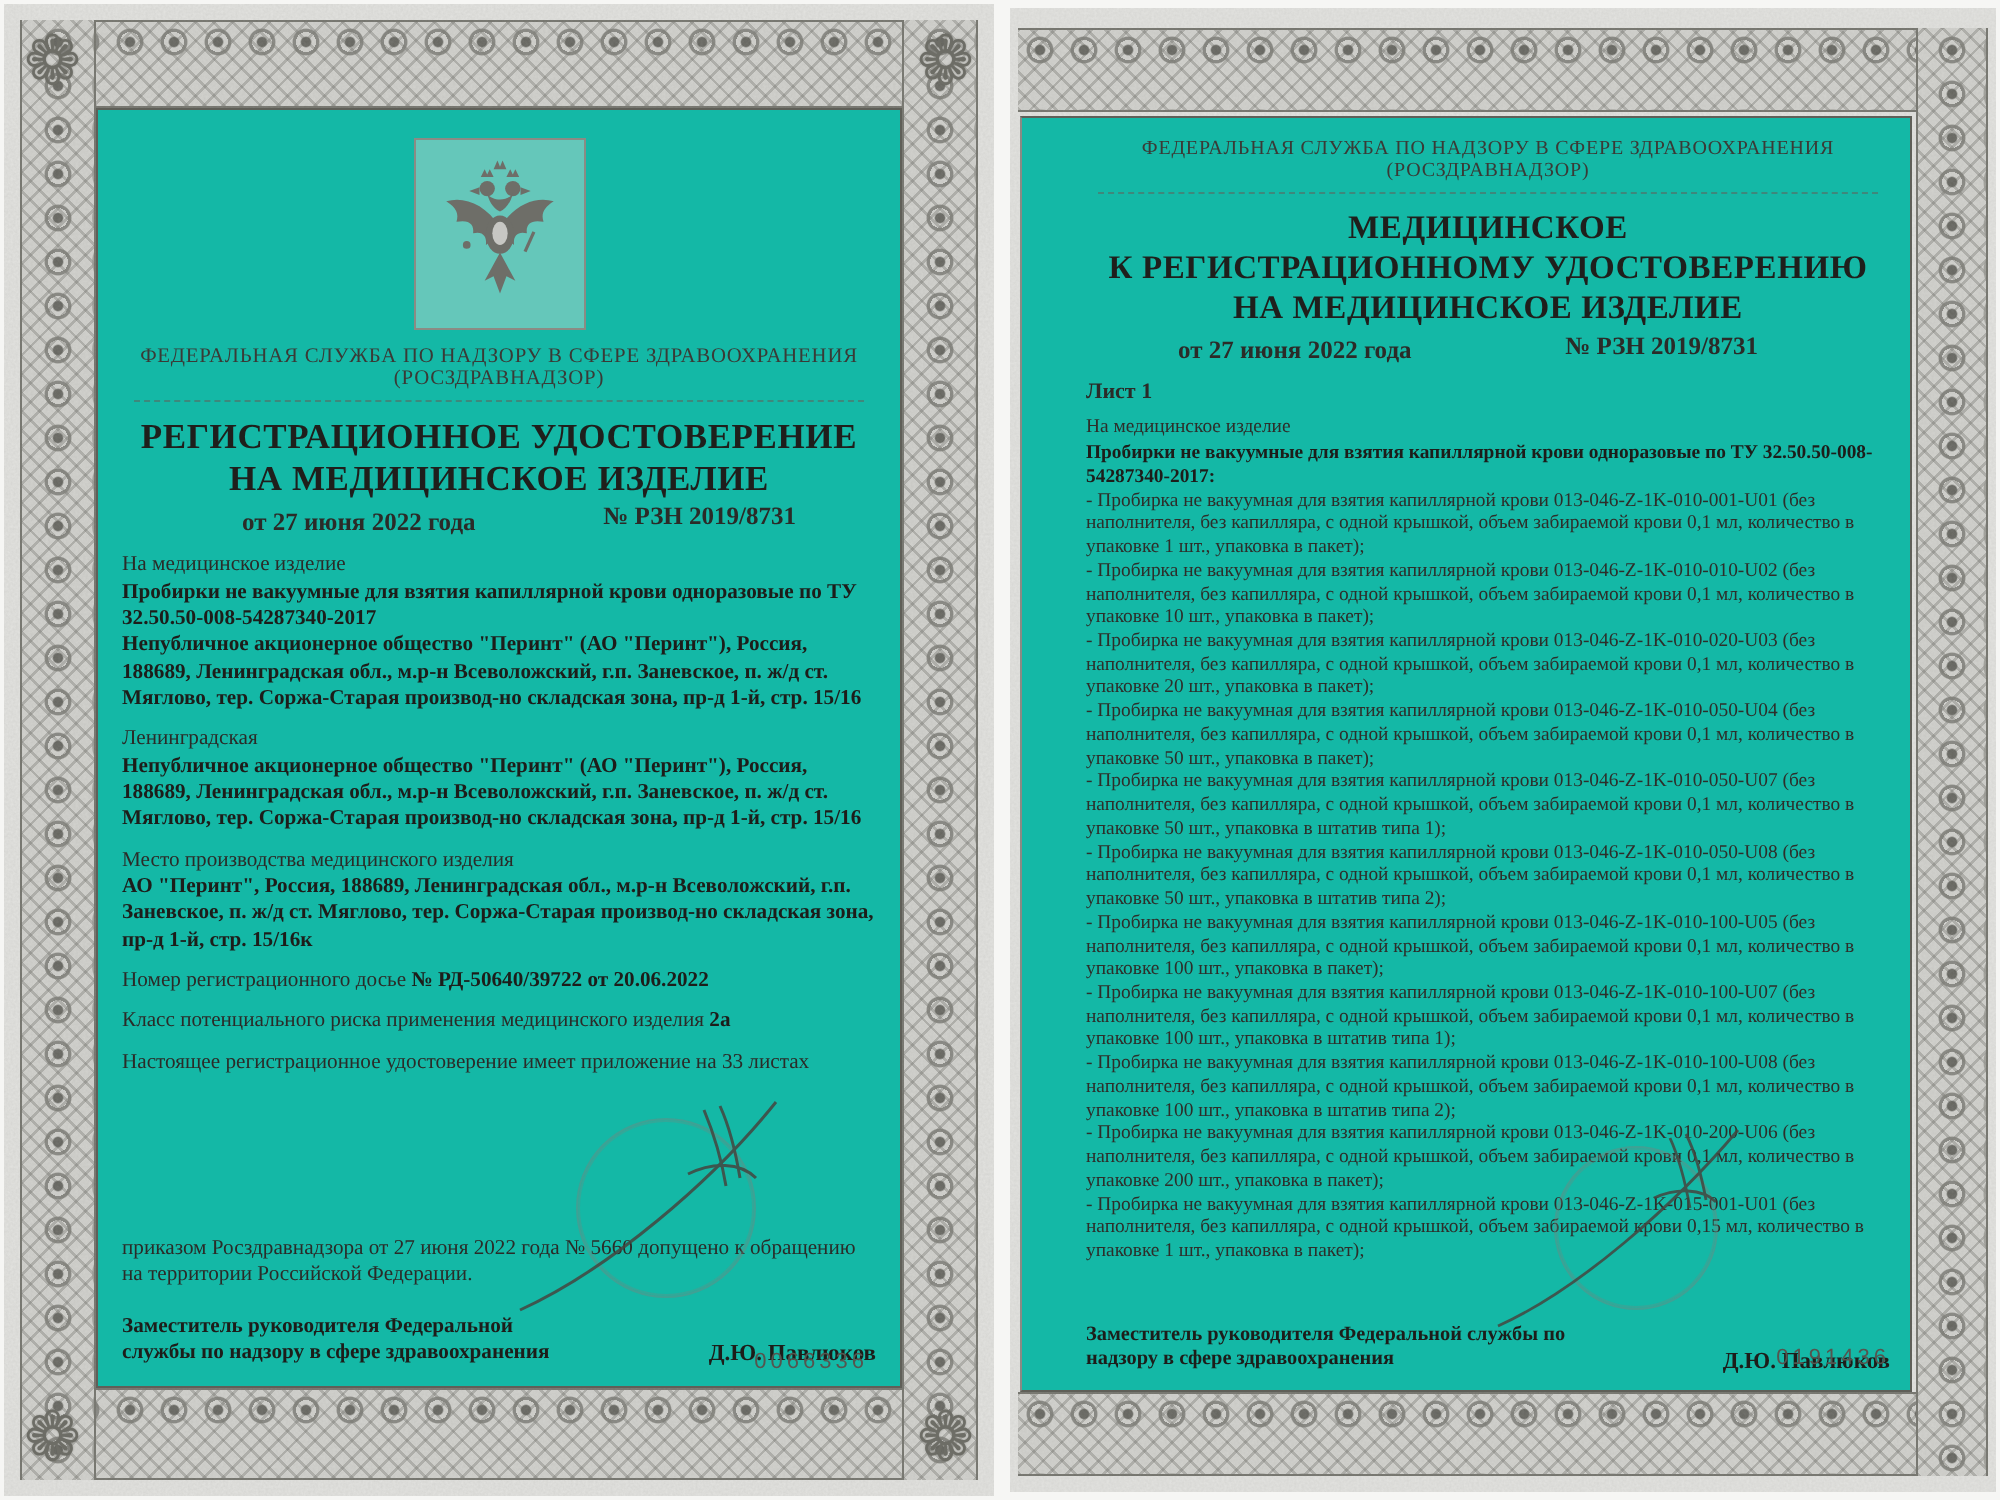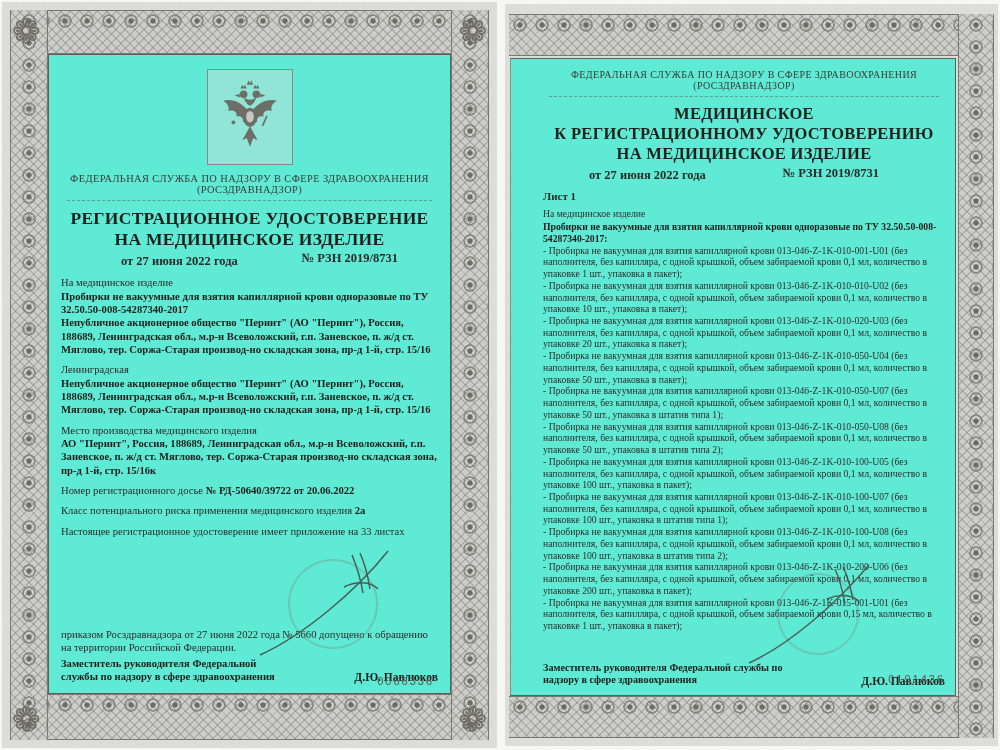"ФЕДЕРАЛЬНАЯ СЛУЖБА ПО НАДЗОРУ В" .content { background: #5eead4 -> #14b8a6 }
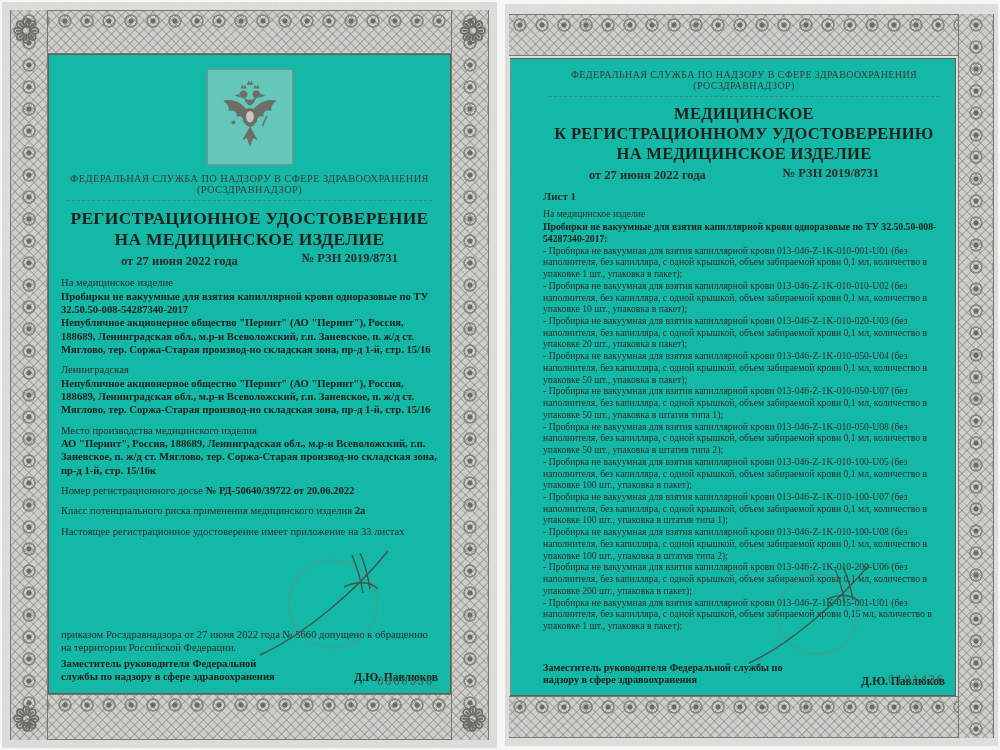"Заместитель руководителя Федеральной" .signrow { margin-top: 2px -> 12px }
